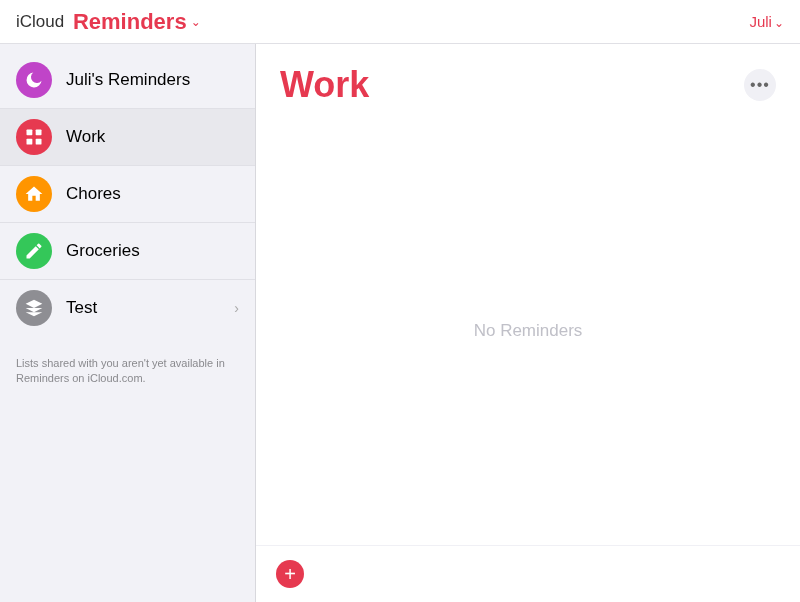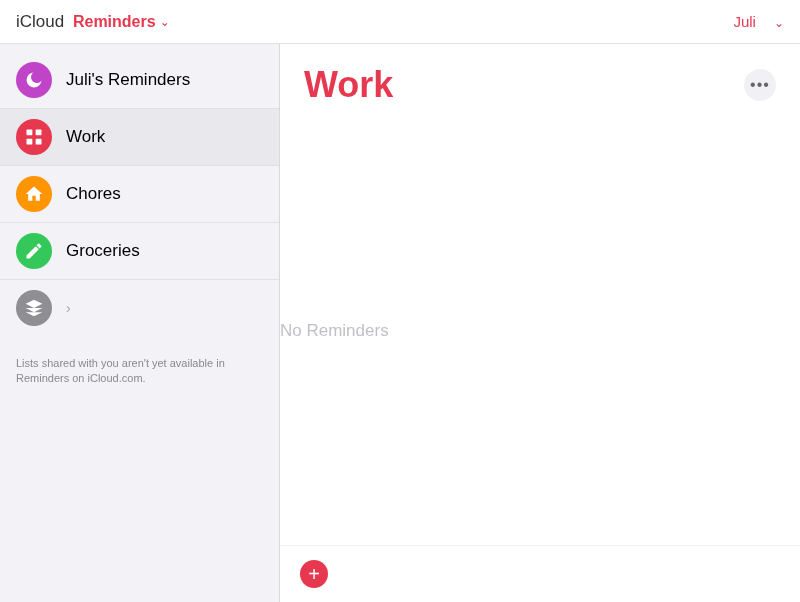"Reminders" .header-reminders { font-size: 16px -> 22px }
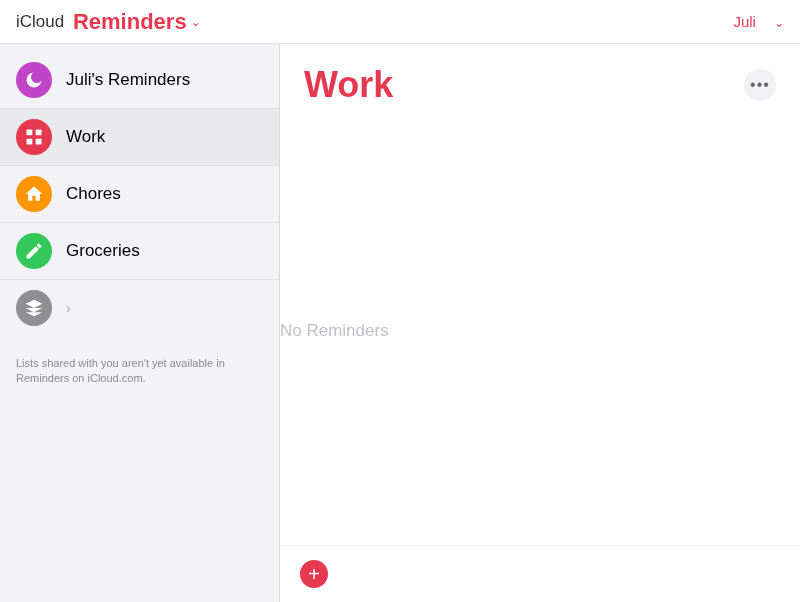"Juli" .header-user { gap: 18px -> 2px }
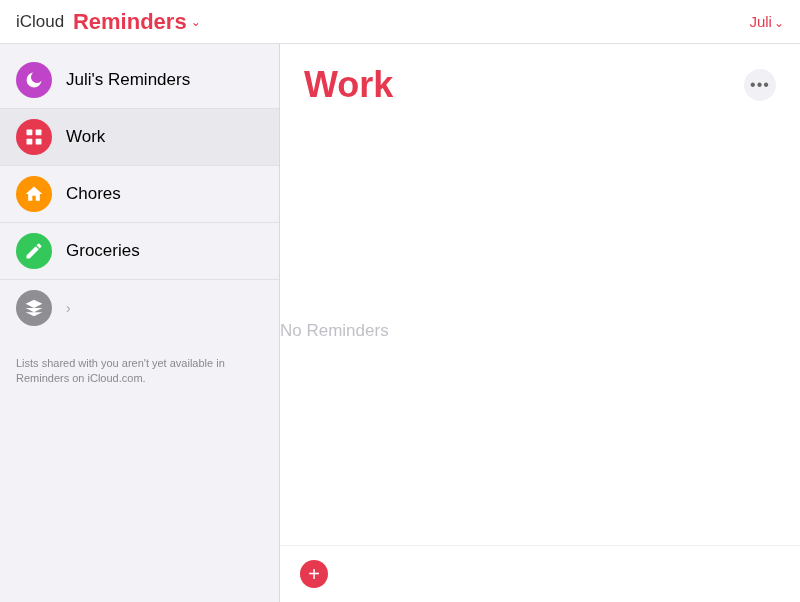"Juli's Reminders" .sidebar { width: 280px -> 256px }
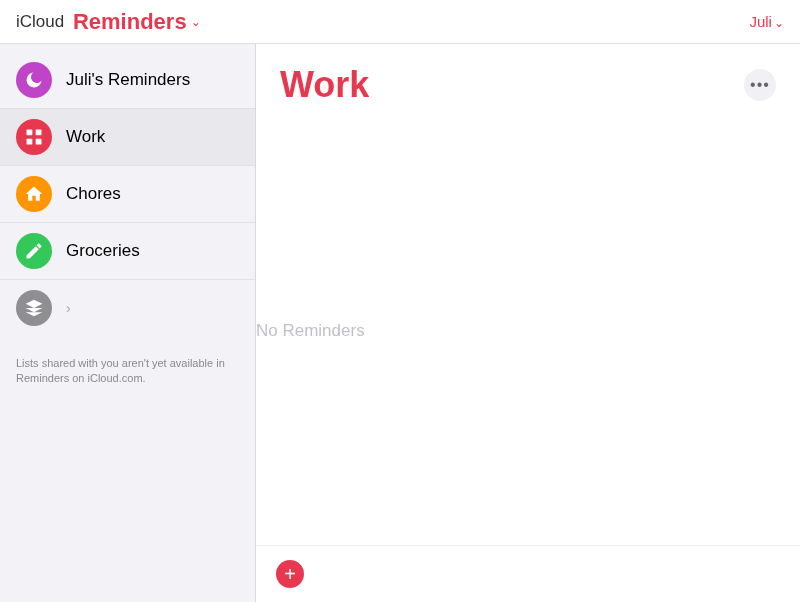"Test" span.sidebar-item-label { html: none -> <span>Test</span> }
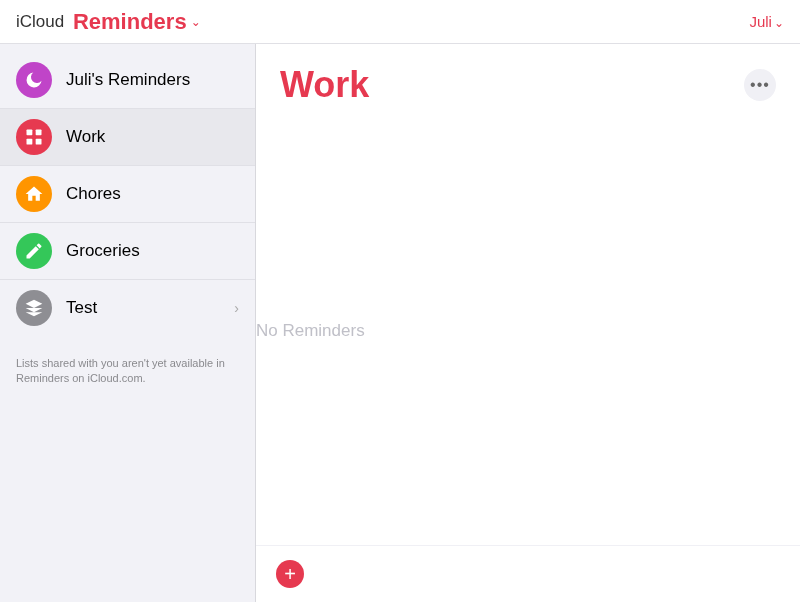"No Reminders" .content-empty { justify-content: flex-start -> center }
